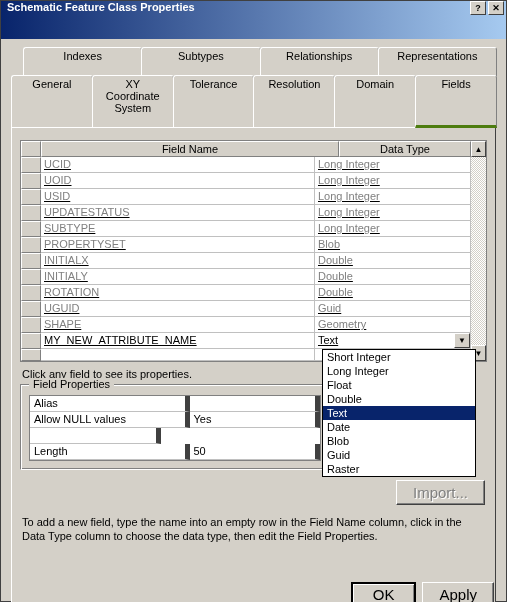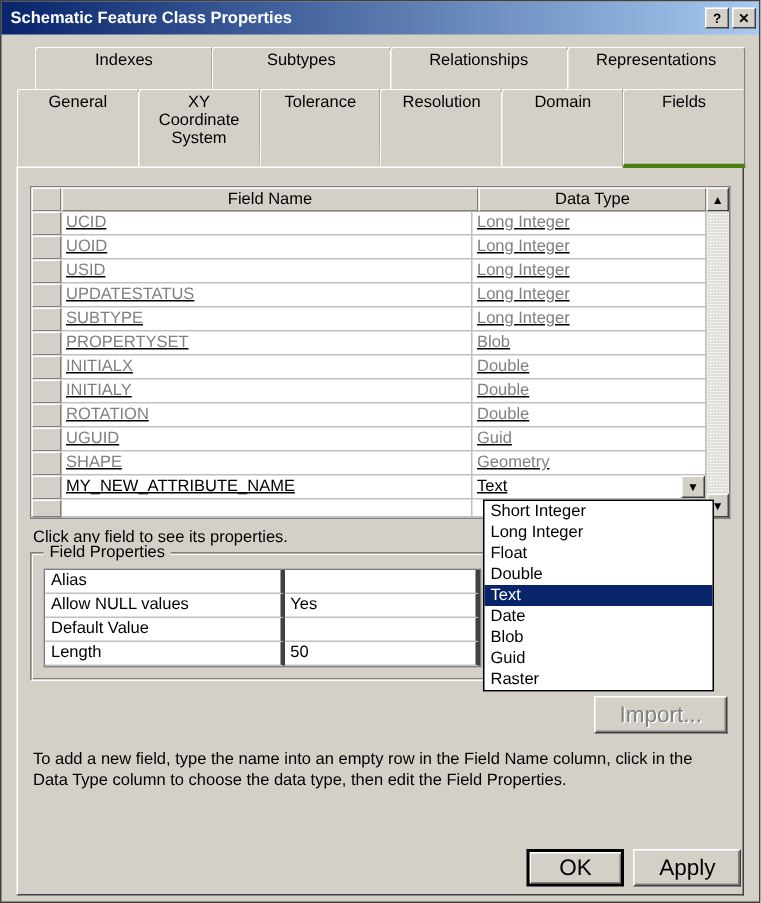"Schematic Feature Class Properties" .titlebar { align-items: center -> none; height: 22px -> 38px }
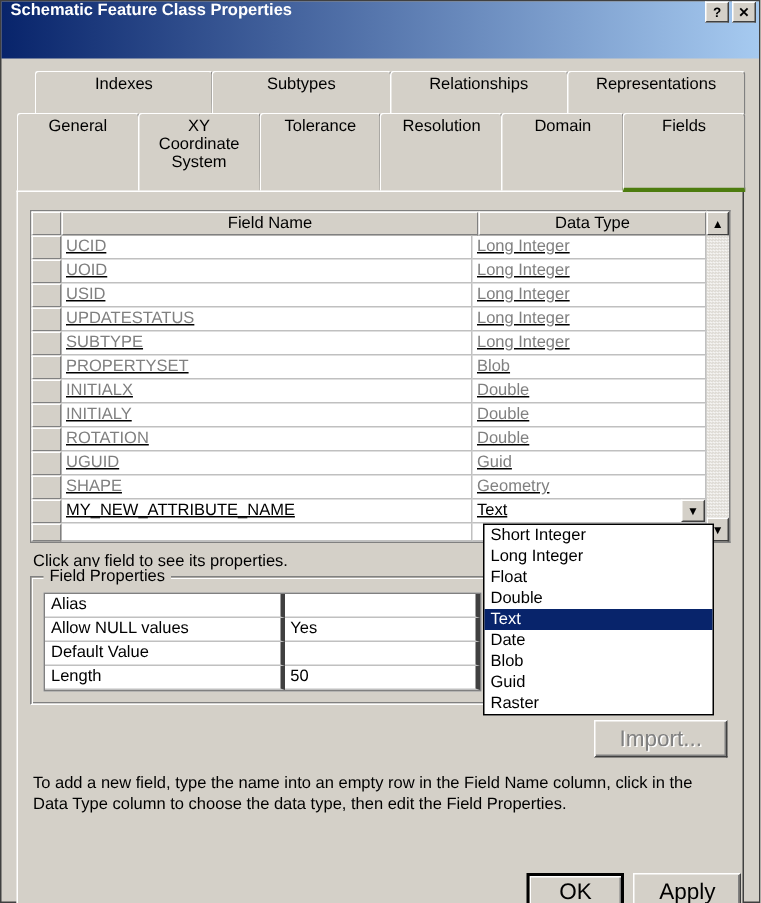"Data Type" .hc.c2 { width: 152px -> 132px }
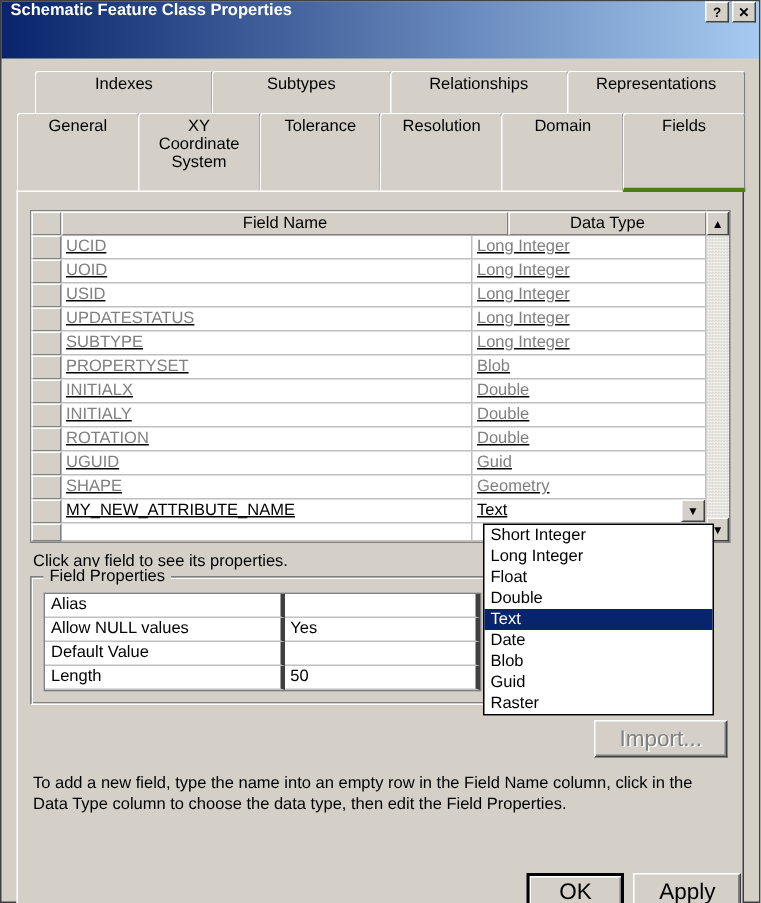"Alias" .prow .pc { border-right: 3px solid #404040 -> 5px solid #404040 }
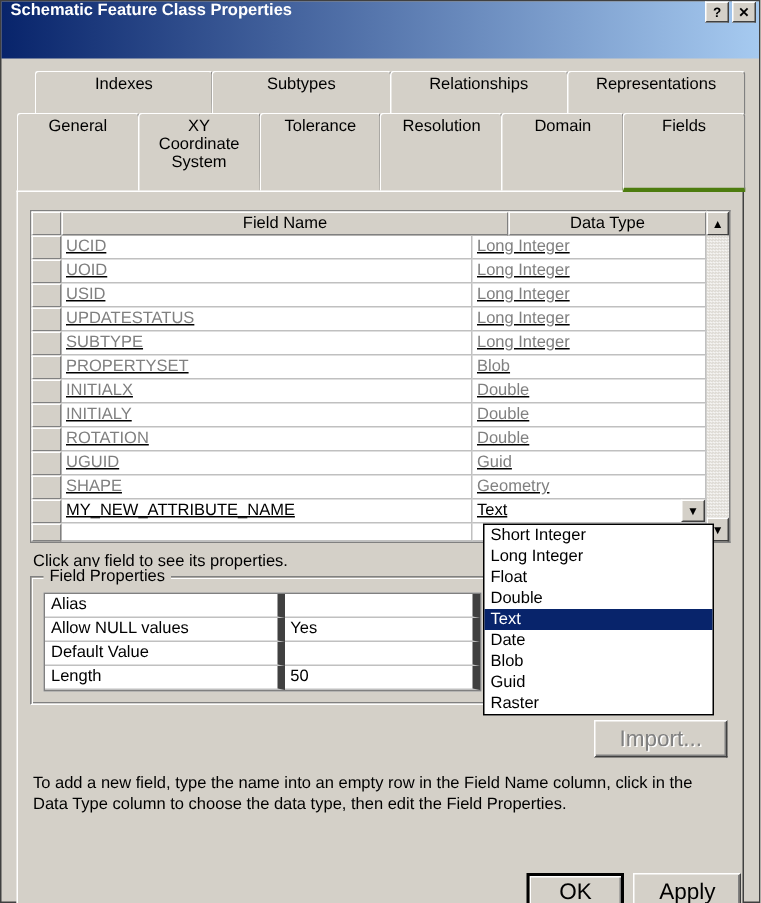"Default Value" div.pc { html: <div>Default Value</div> -> none }
